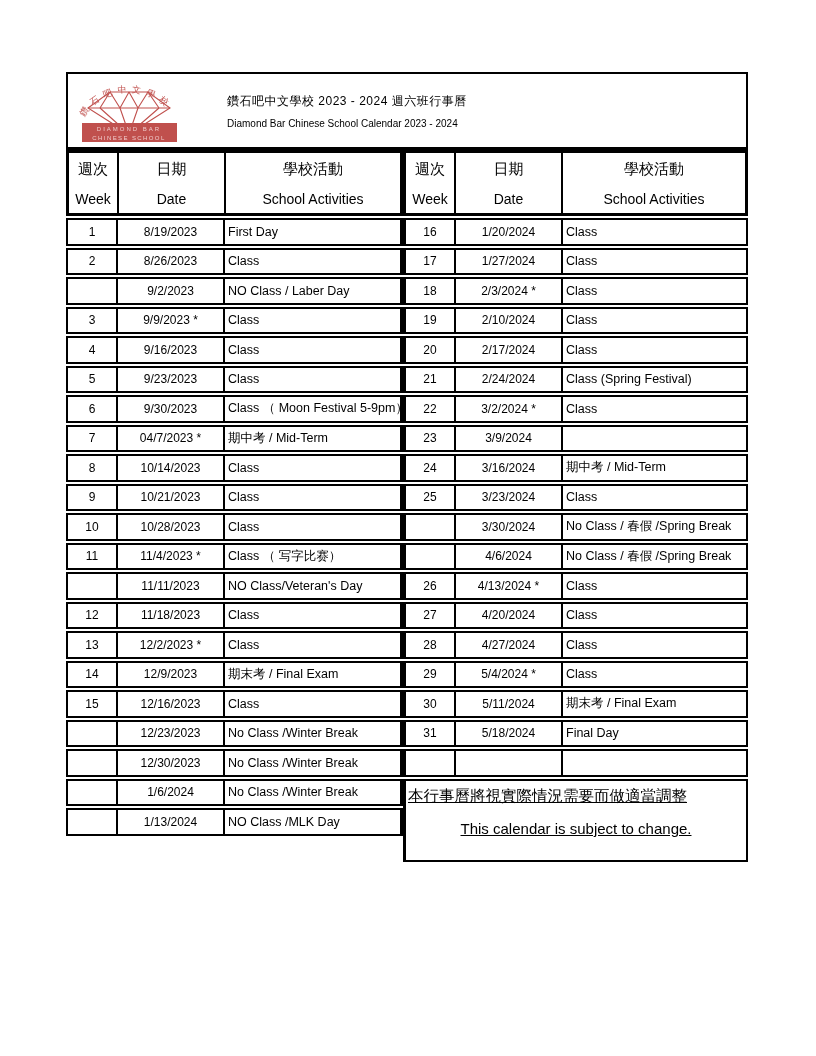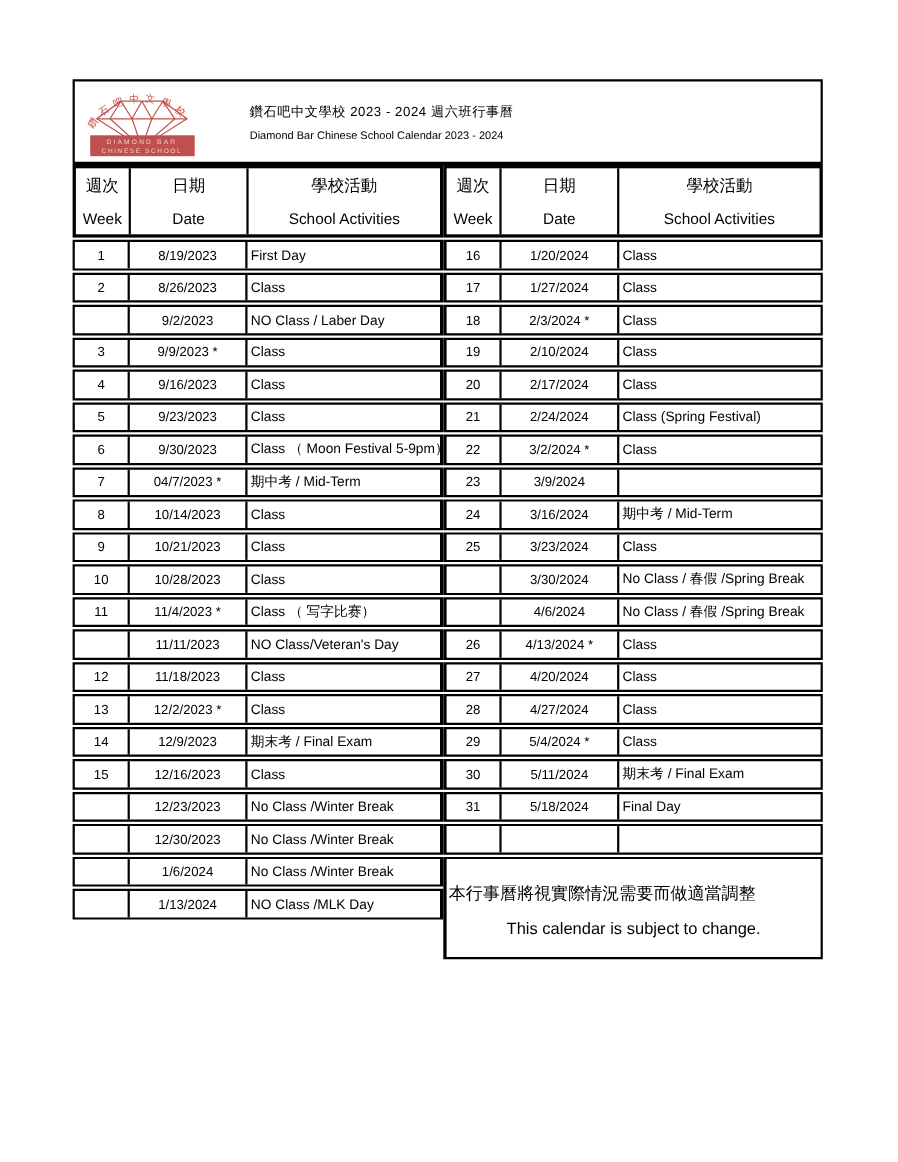"本行事曆將視實際情況需要而做適當調整" .note-box { height: 93px -> 83px; padding-top: 21px -> 5px; text-decoration: none -> underline }
